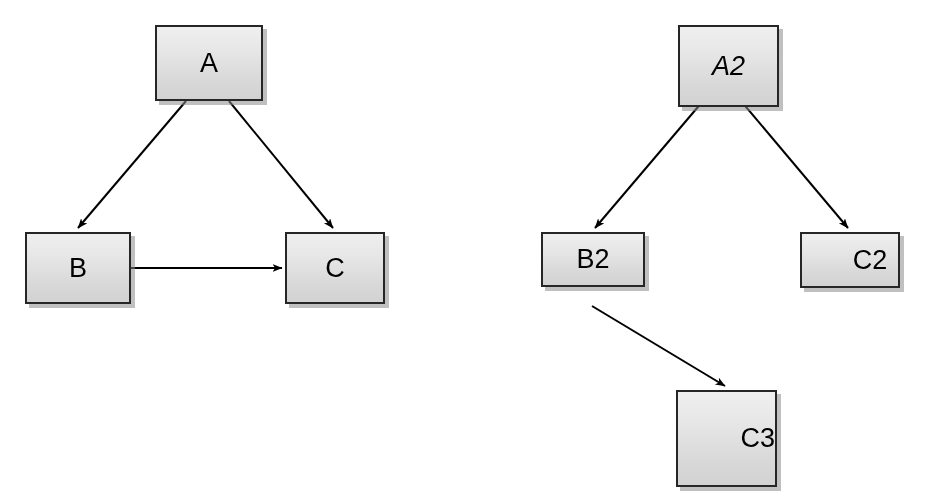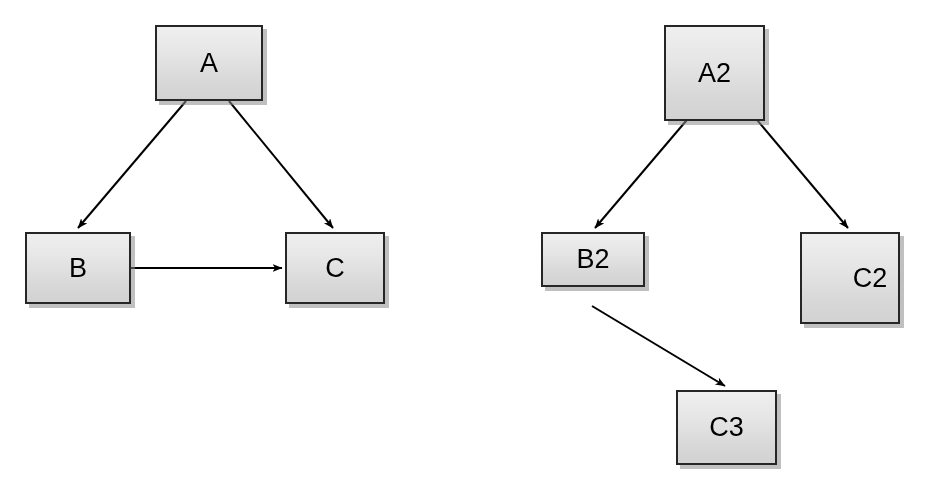"A2" div.node { font-style: none -> italic; height: 96px -> 82px; left: 664px -> 678px }
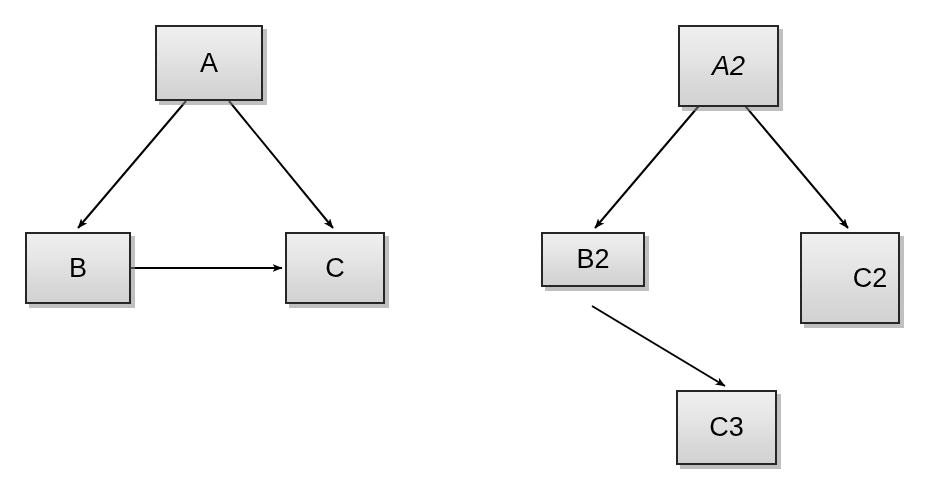"C2" div.node { height: 92px -> 56px }
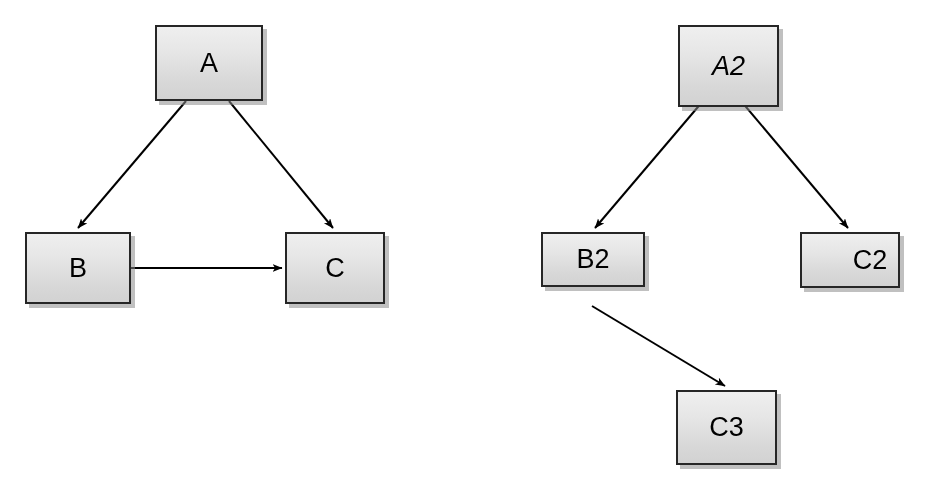"C3" div.node { height: 75px -> 97px; justify-content: none -> flex-end }
